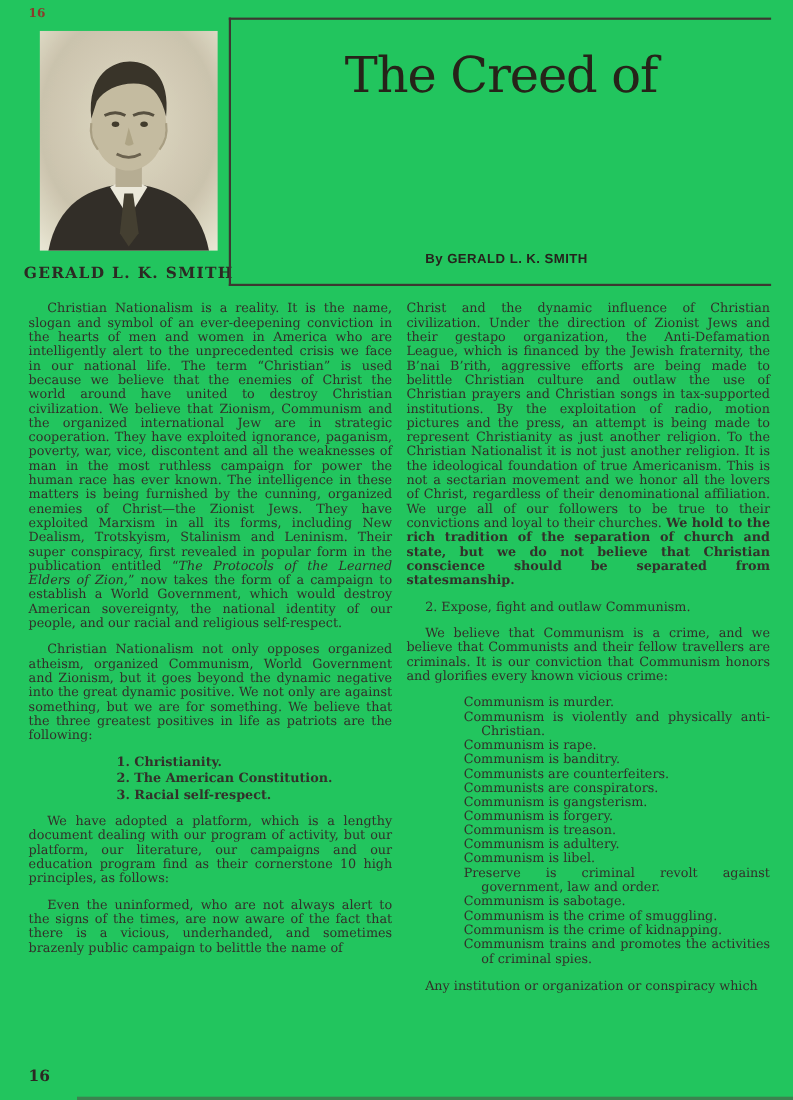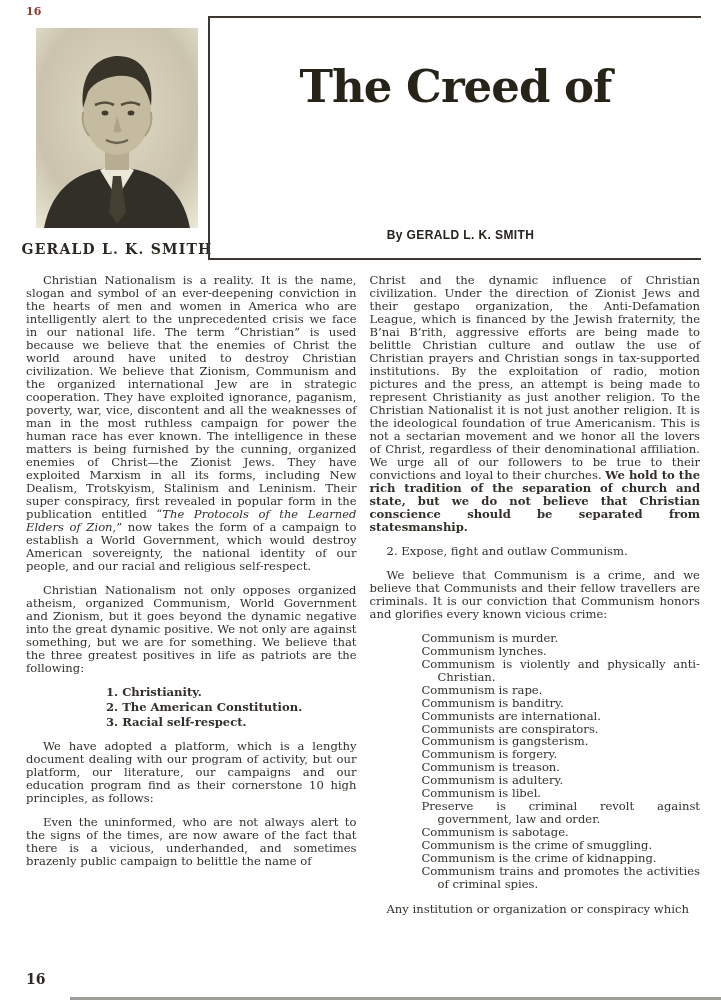"16" .page { background: #ffffff -> #22c55e }
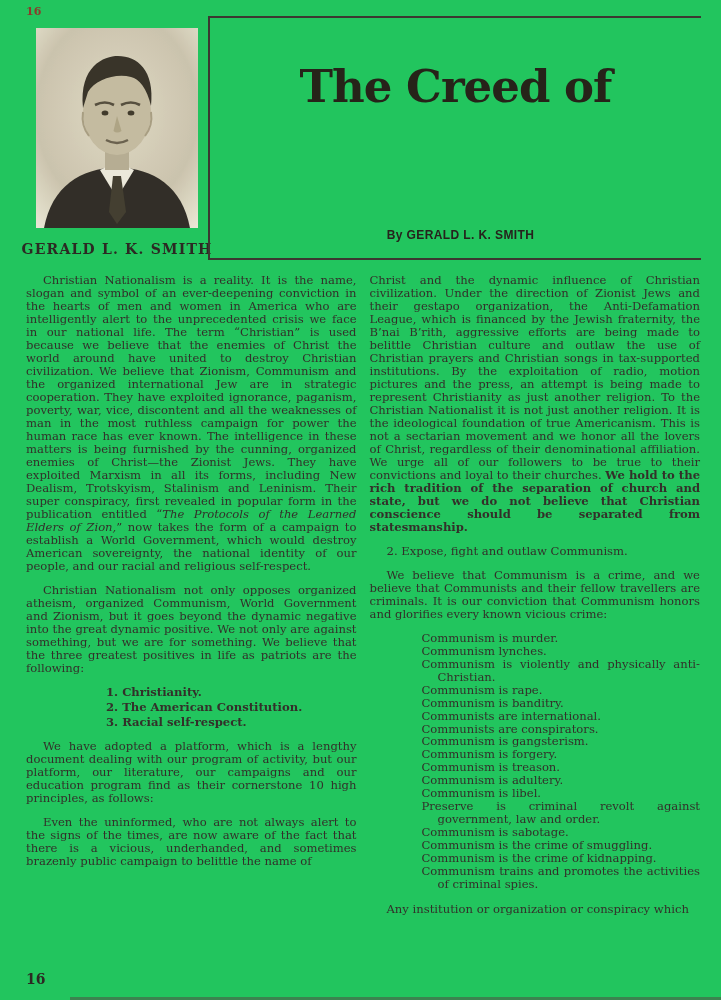"The Creed of" .title { font-weight: bold -> normal; margin-top: 18px -> 0 }
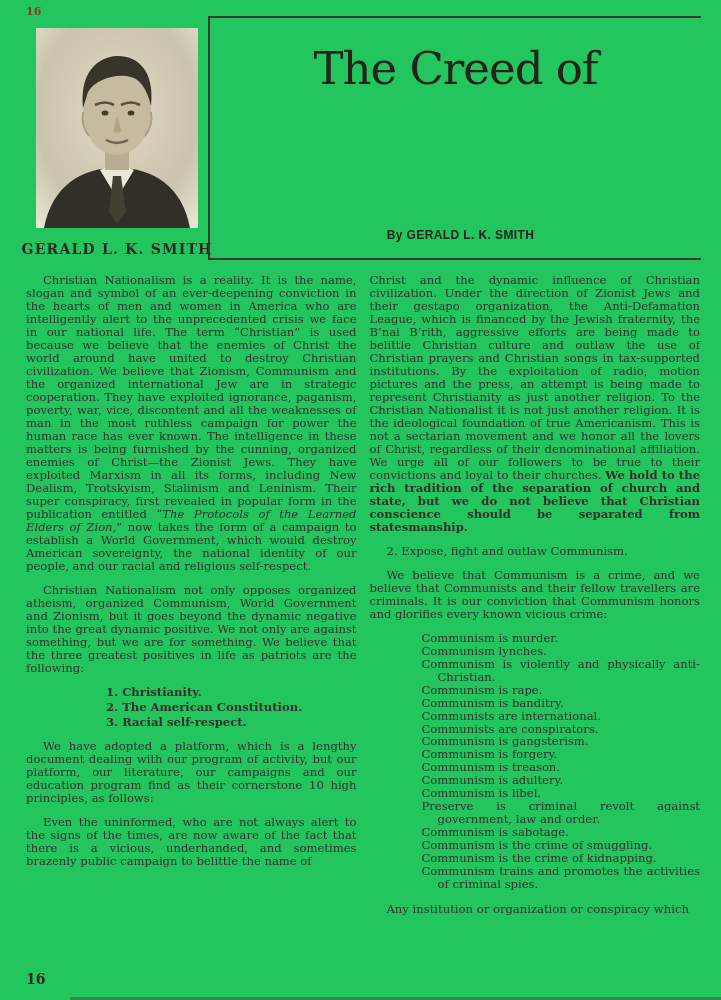"Communism lynches." li { html: <li>Communism lynches.</li> -> none }
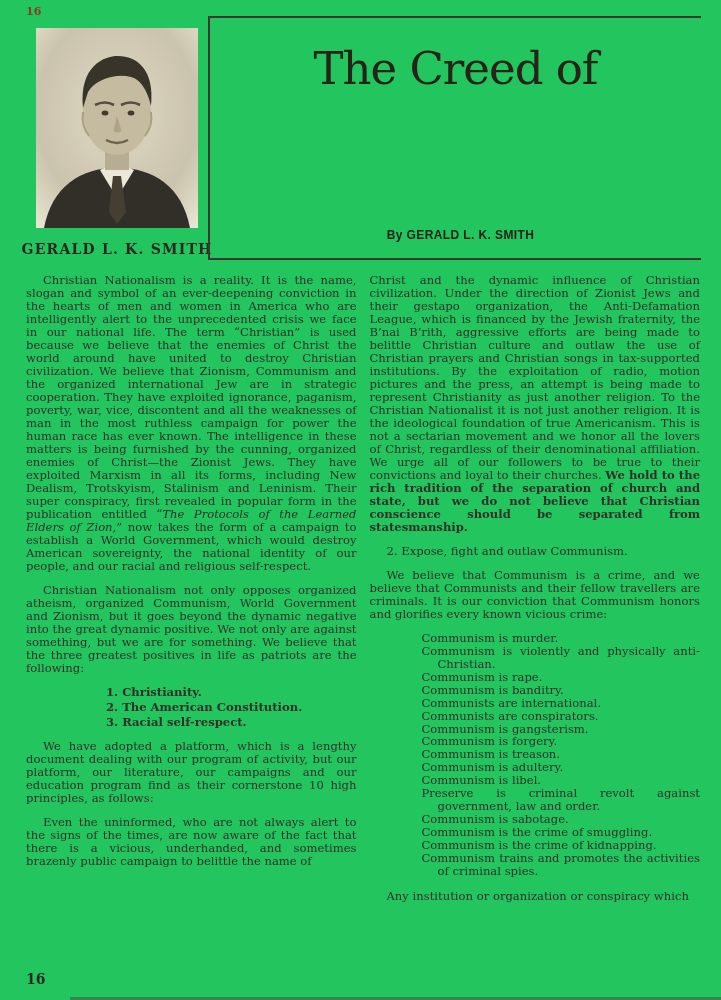"Communists are international." li { text: international -> counterfeiters }
